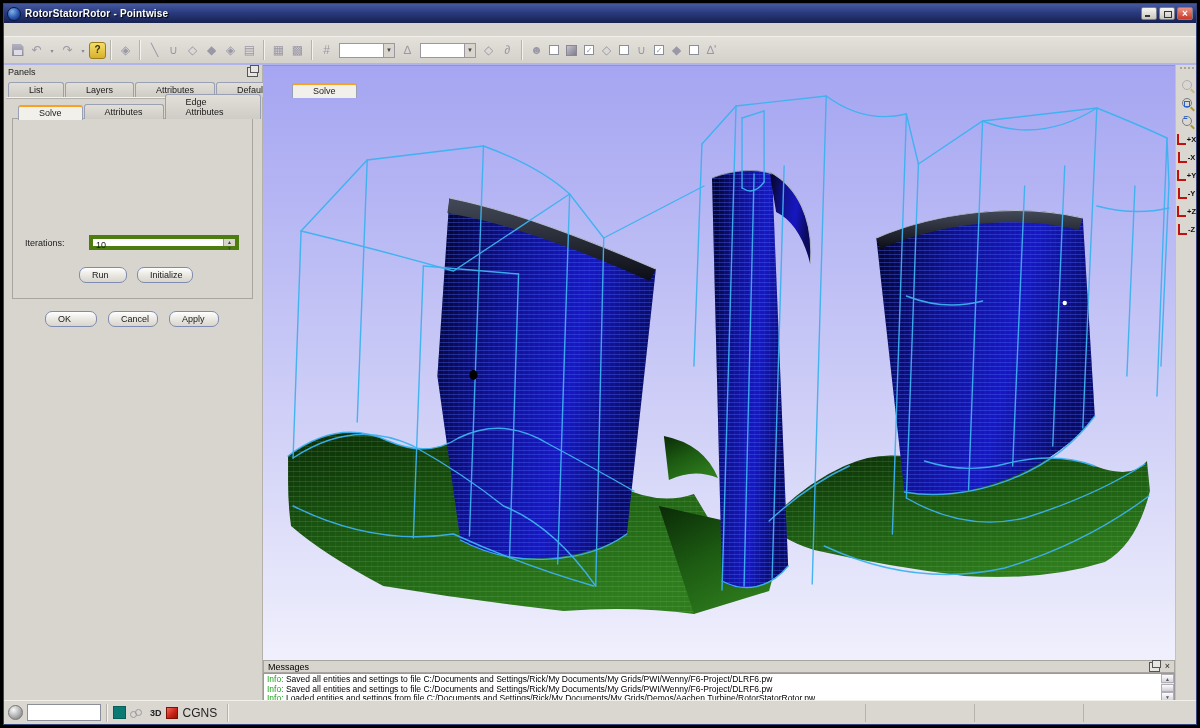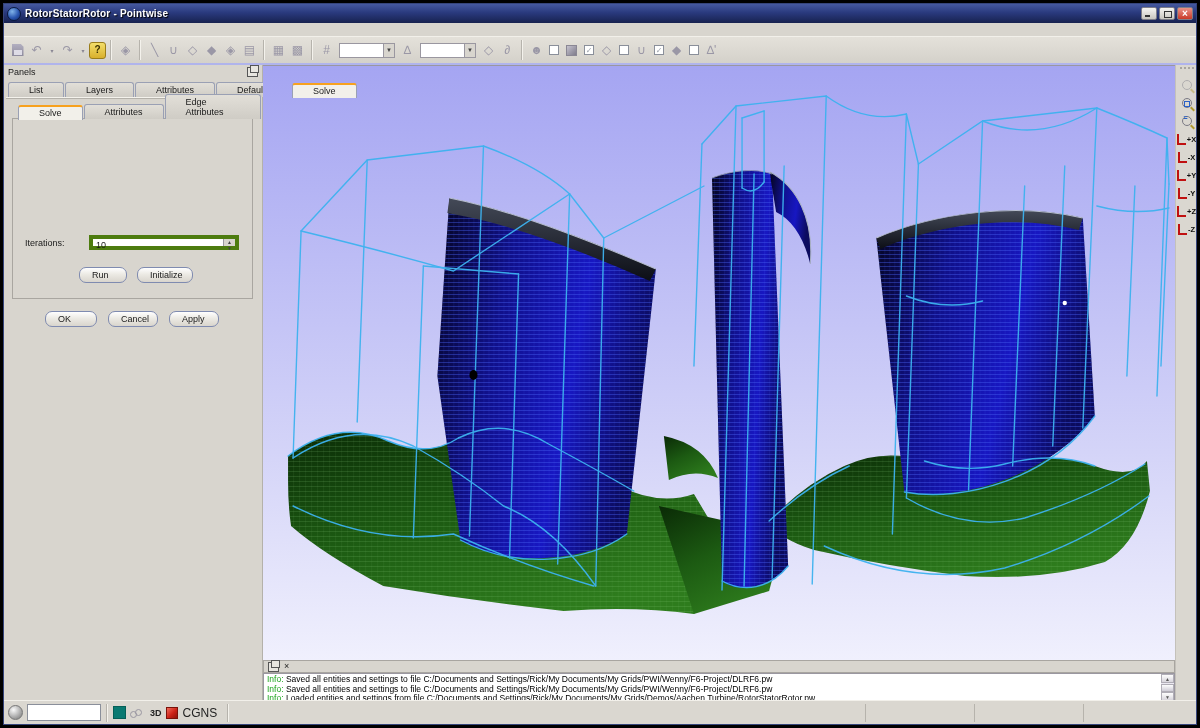"Messages" span.dock-title { html: none -> <span>Messages</span> }
